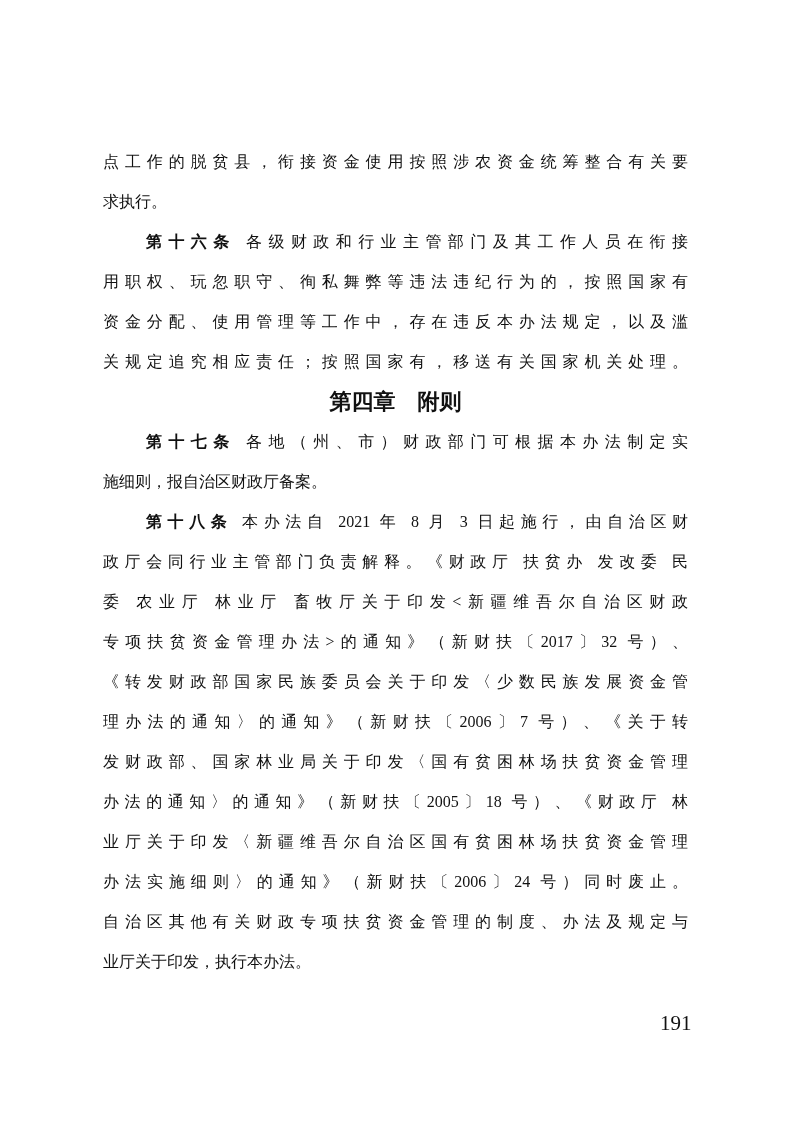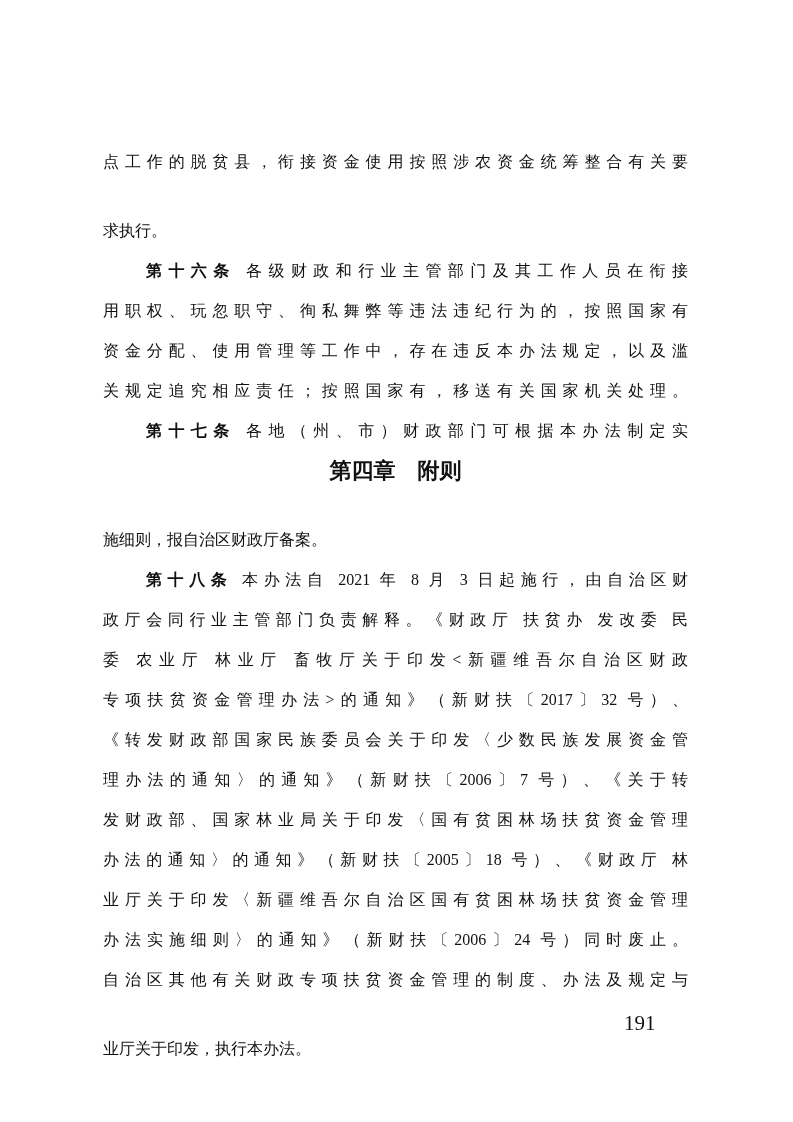"求执行。" .line.left { margin-top: 29px -> none }
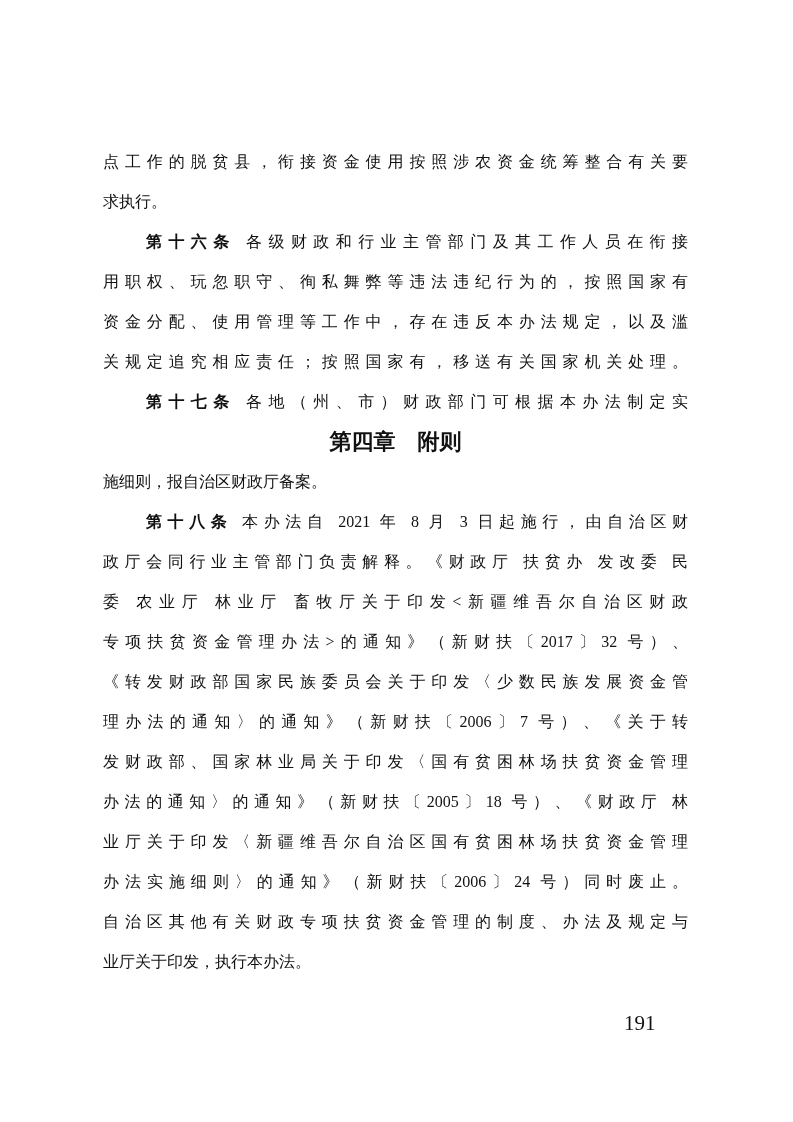"第十七条 各地（州、市）财政部门可根据本办法制定实" div.line { order: before "第四章 附则" -> after "第四章 附则" }
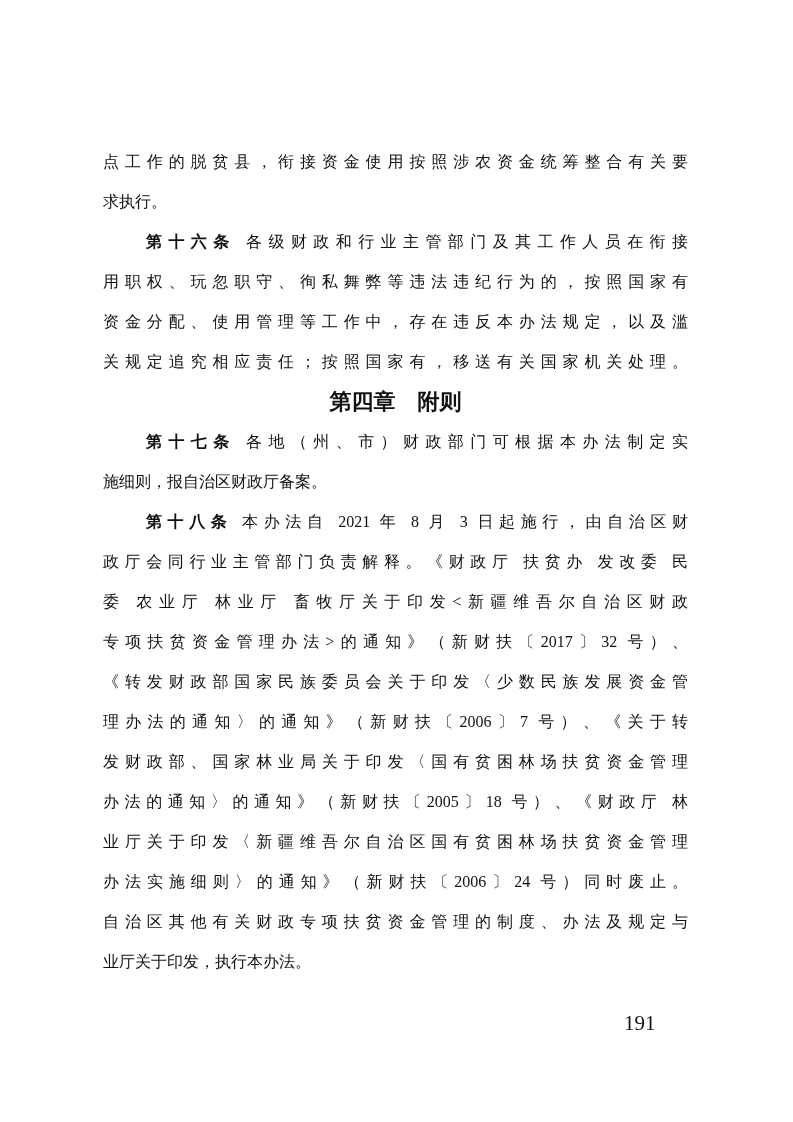"191" .page-number { left: 624px -> 660px }
